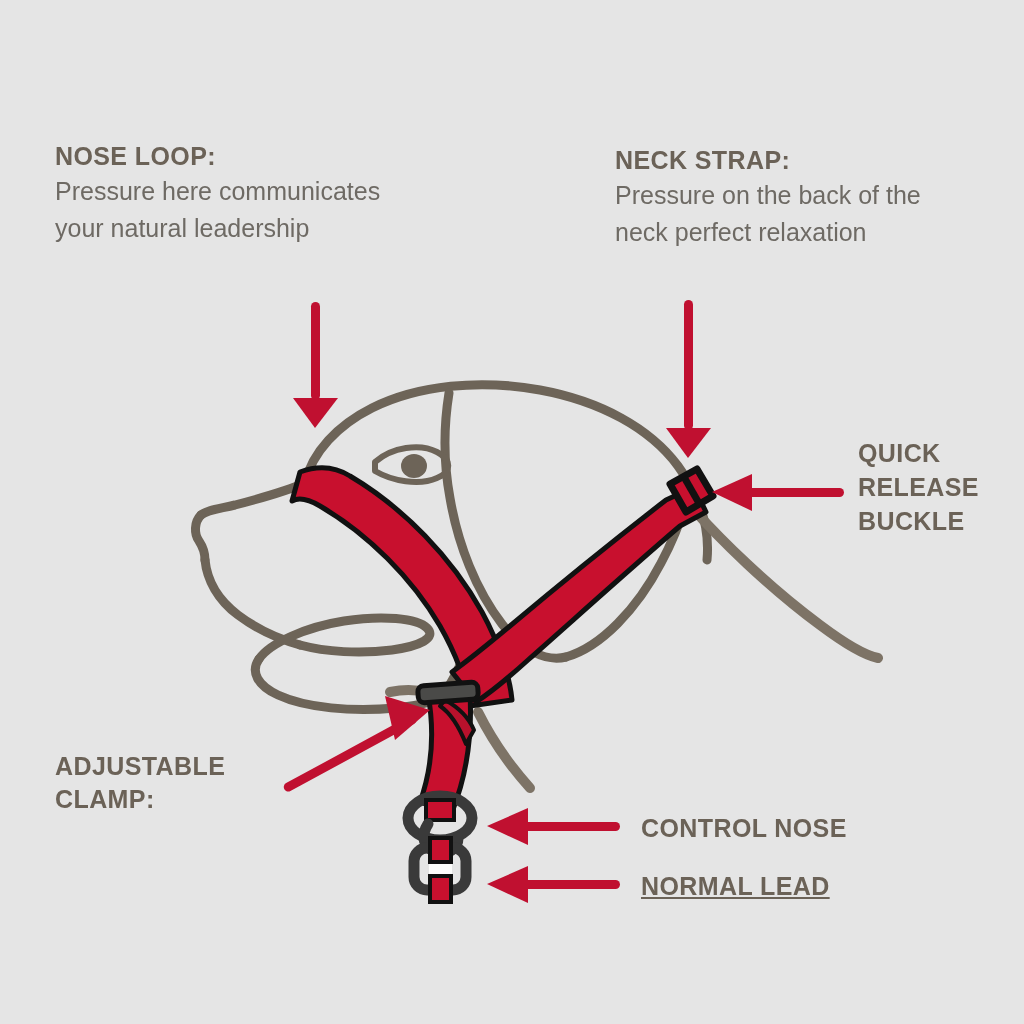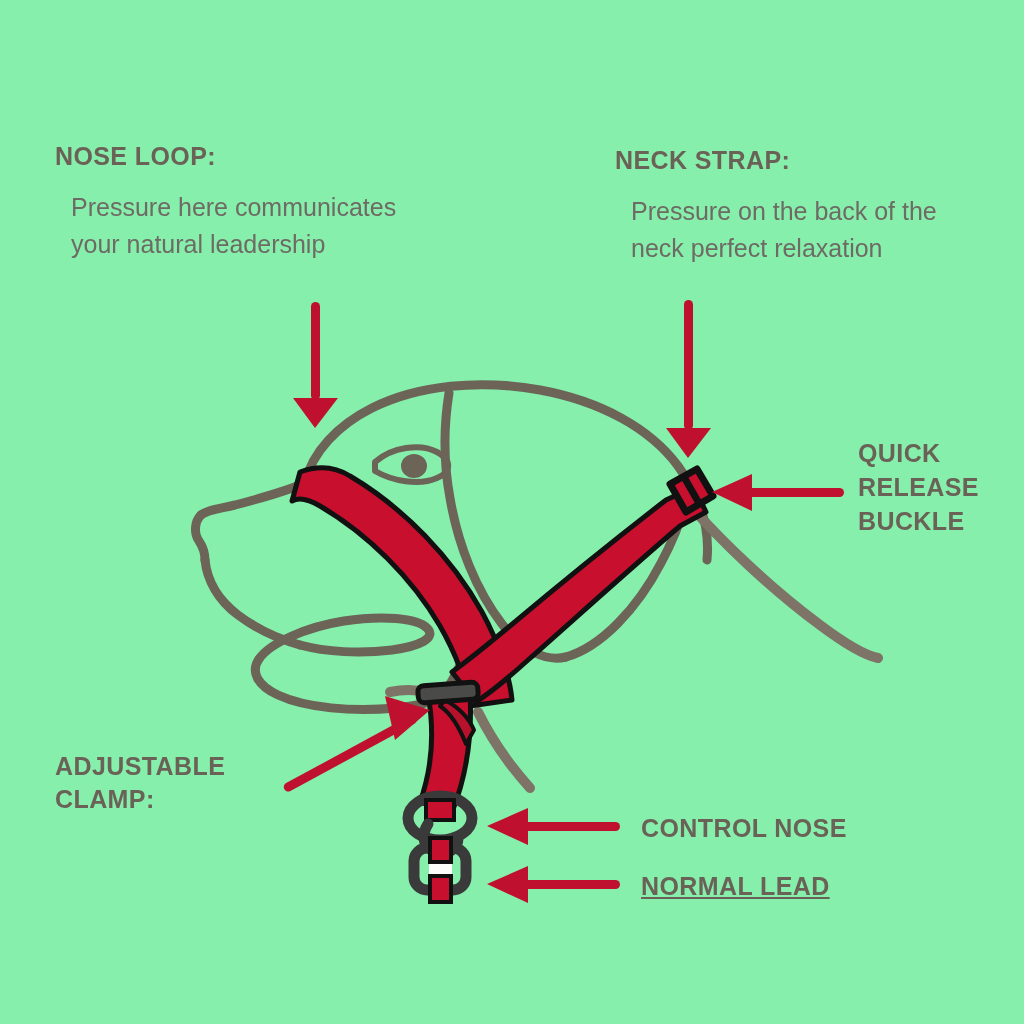"NOSE LOOP:" #page { background: #86efac -> #e5e5e5 }
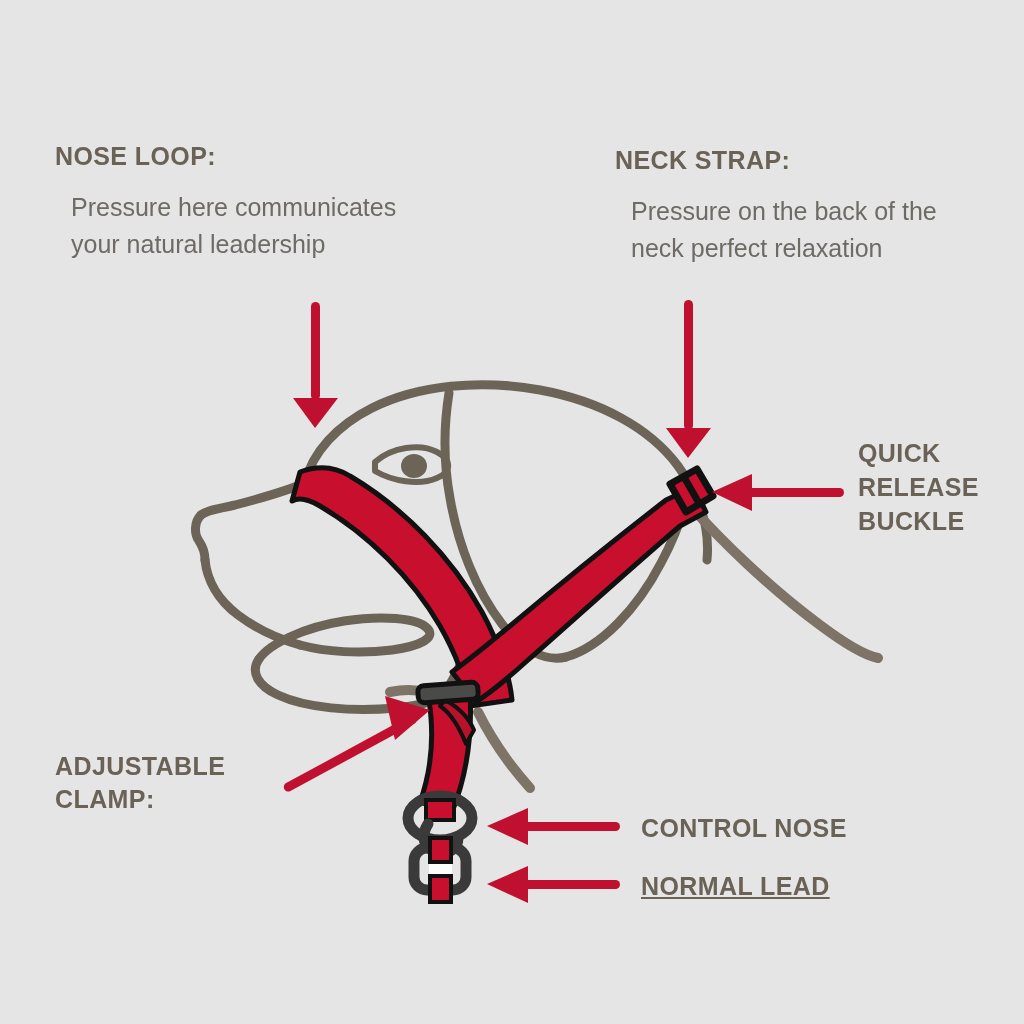"Pressure here communicates" .callout .c-body { margin: 16px -> 0 }
